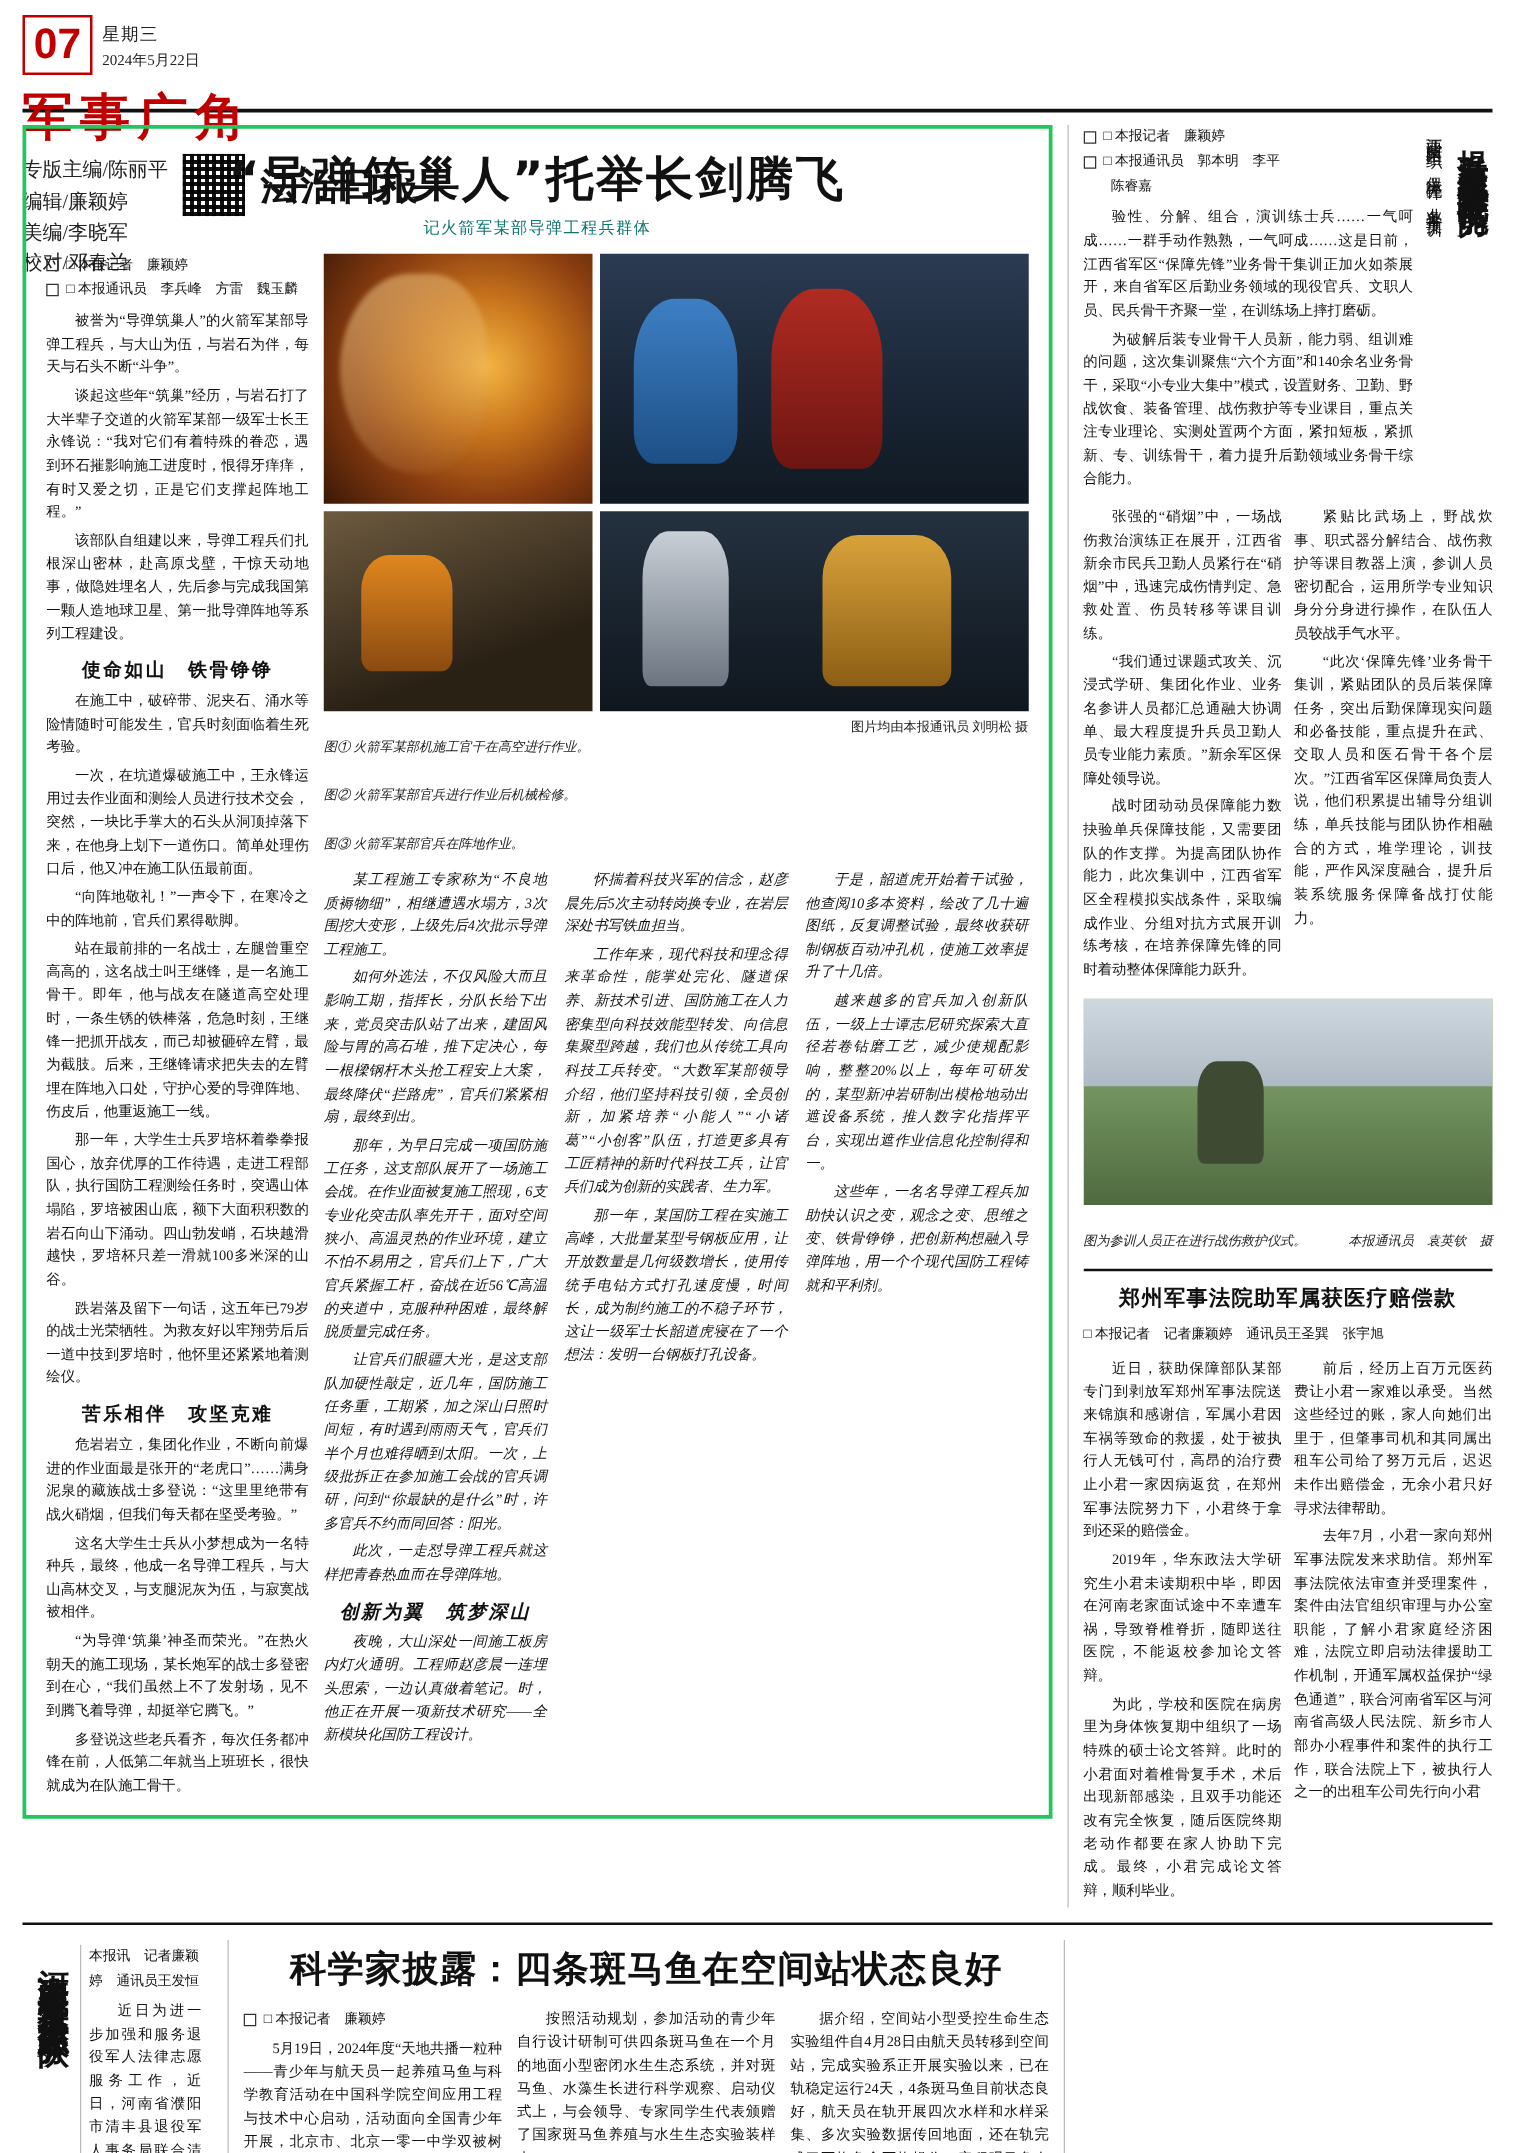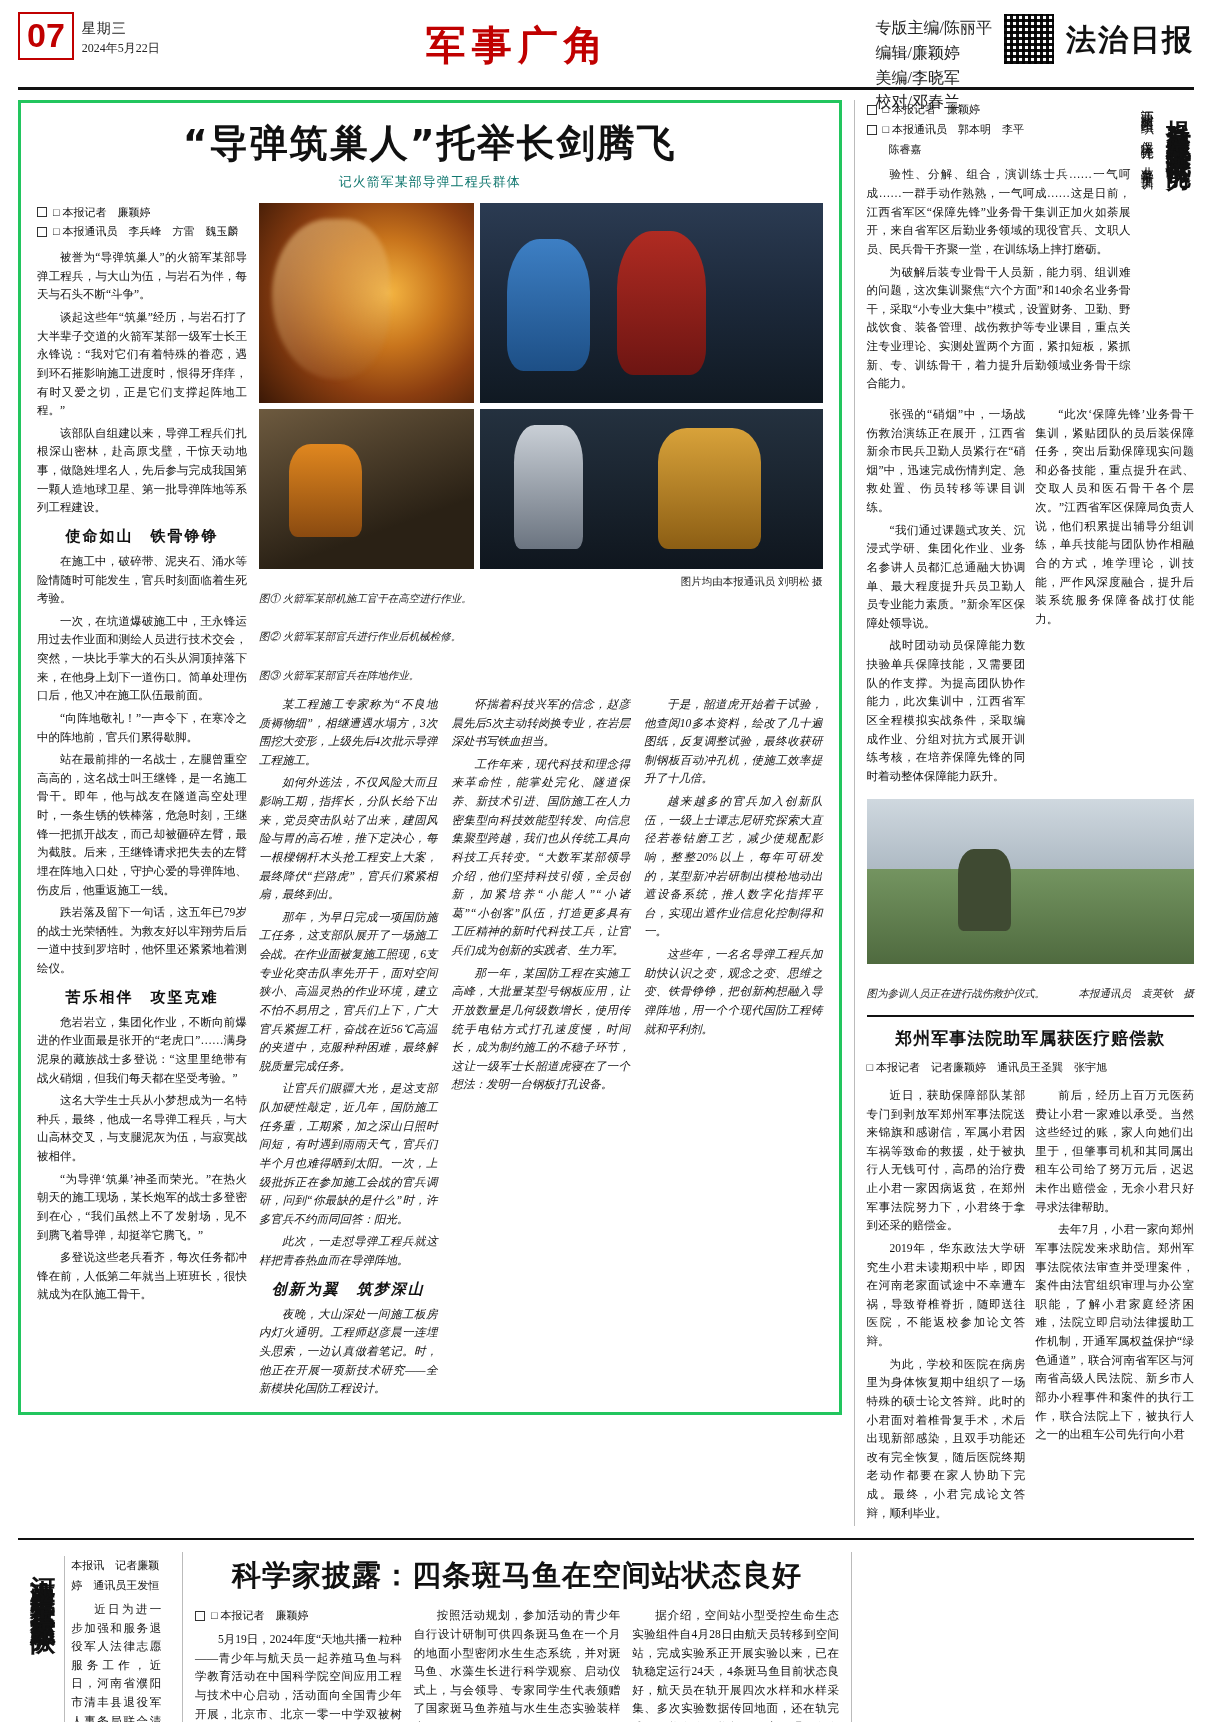"07" .masthead { flex-direction: none -> column }
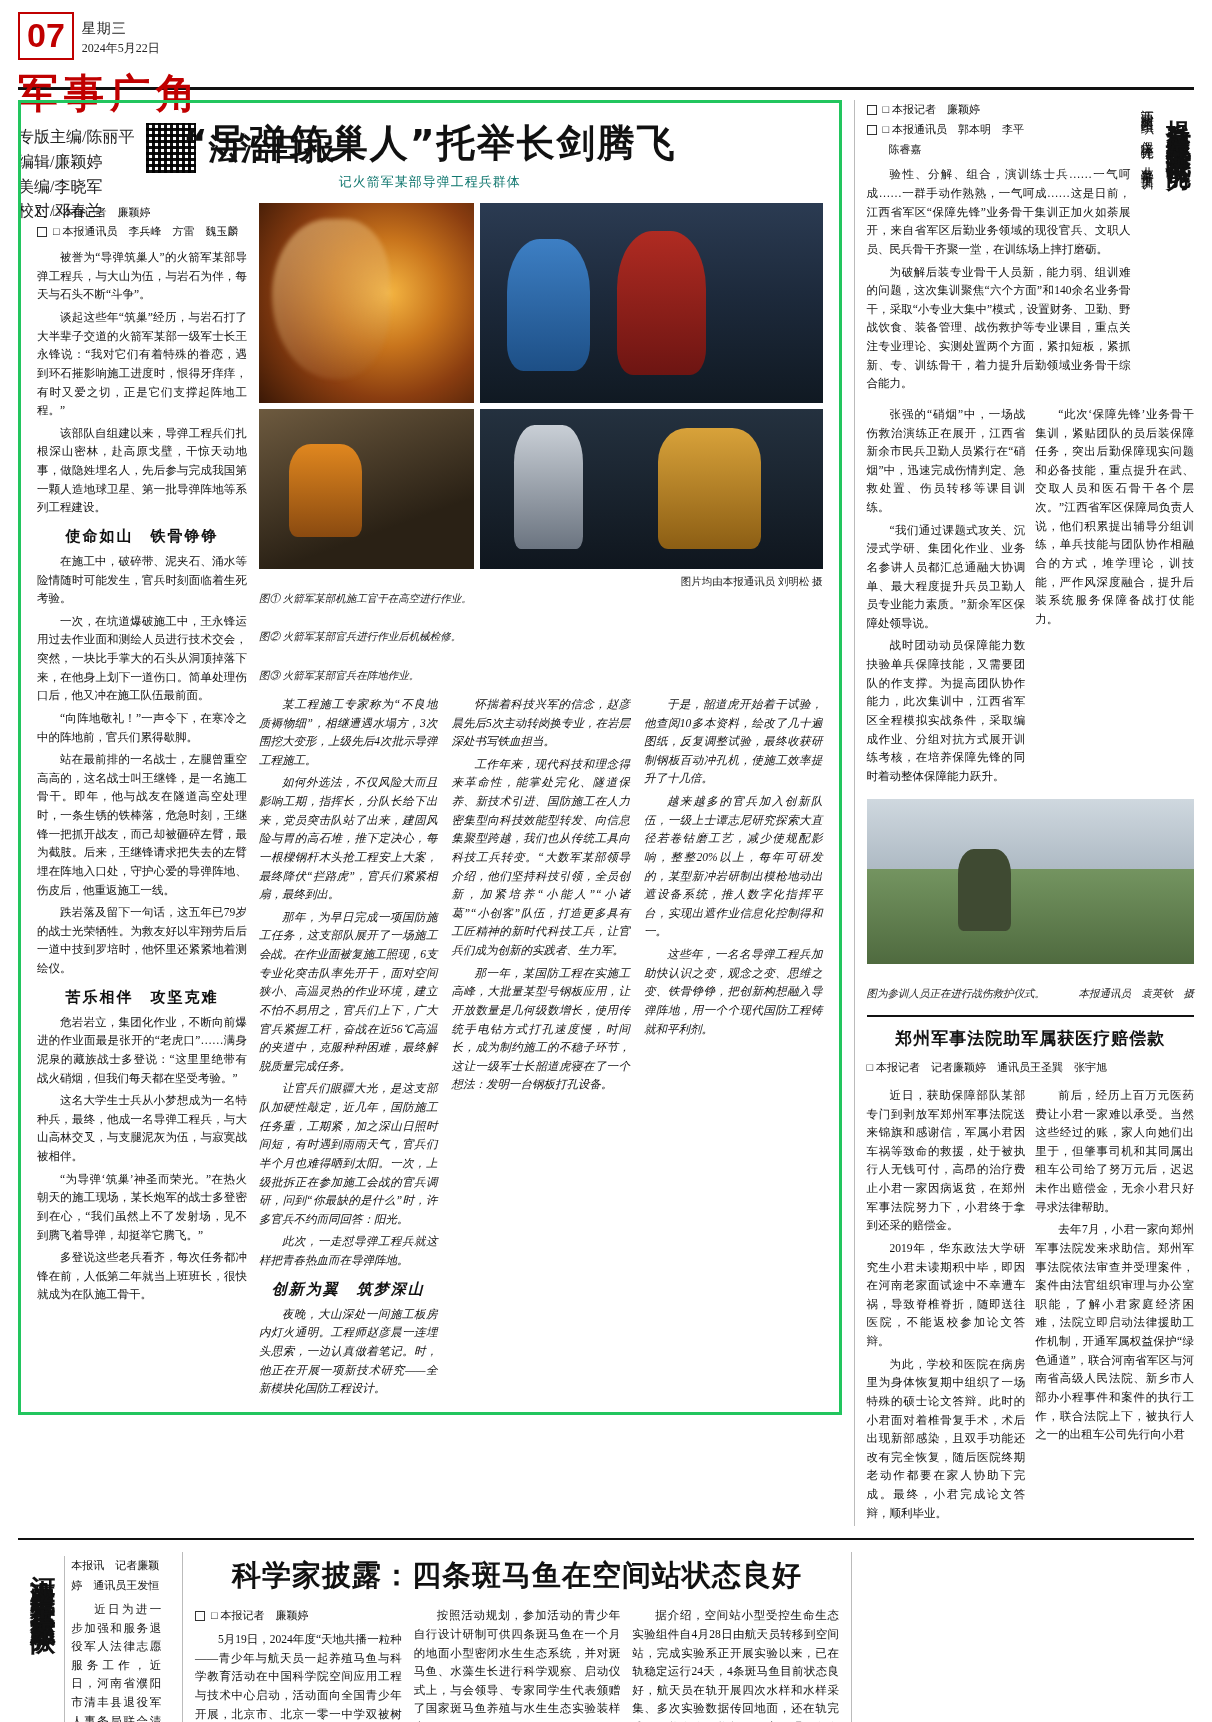"紧贴比武场上，野战炊事、职式器分解结合、战伤救护等课目教器上演，参训人员密切配合" p.txt { html: none -> <p>紧贴比武场上，野战炊事、职式器分解结合、战伤救护等课目教器上演，参训人员密切配合，运用所学专业知识身分分身进行操作，在队伍人员较战手气水平。</p> }
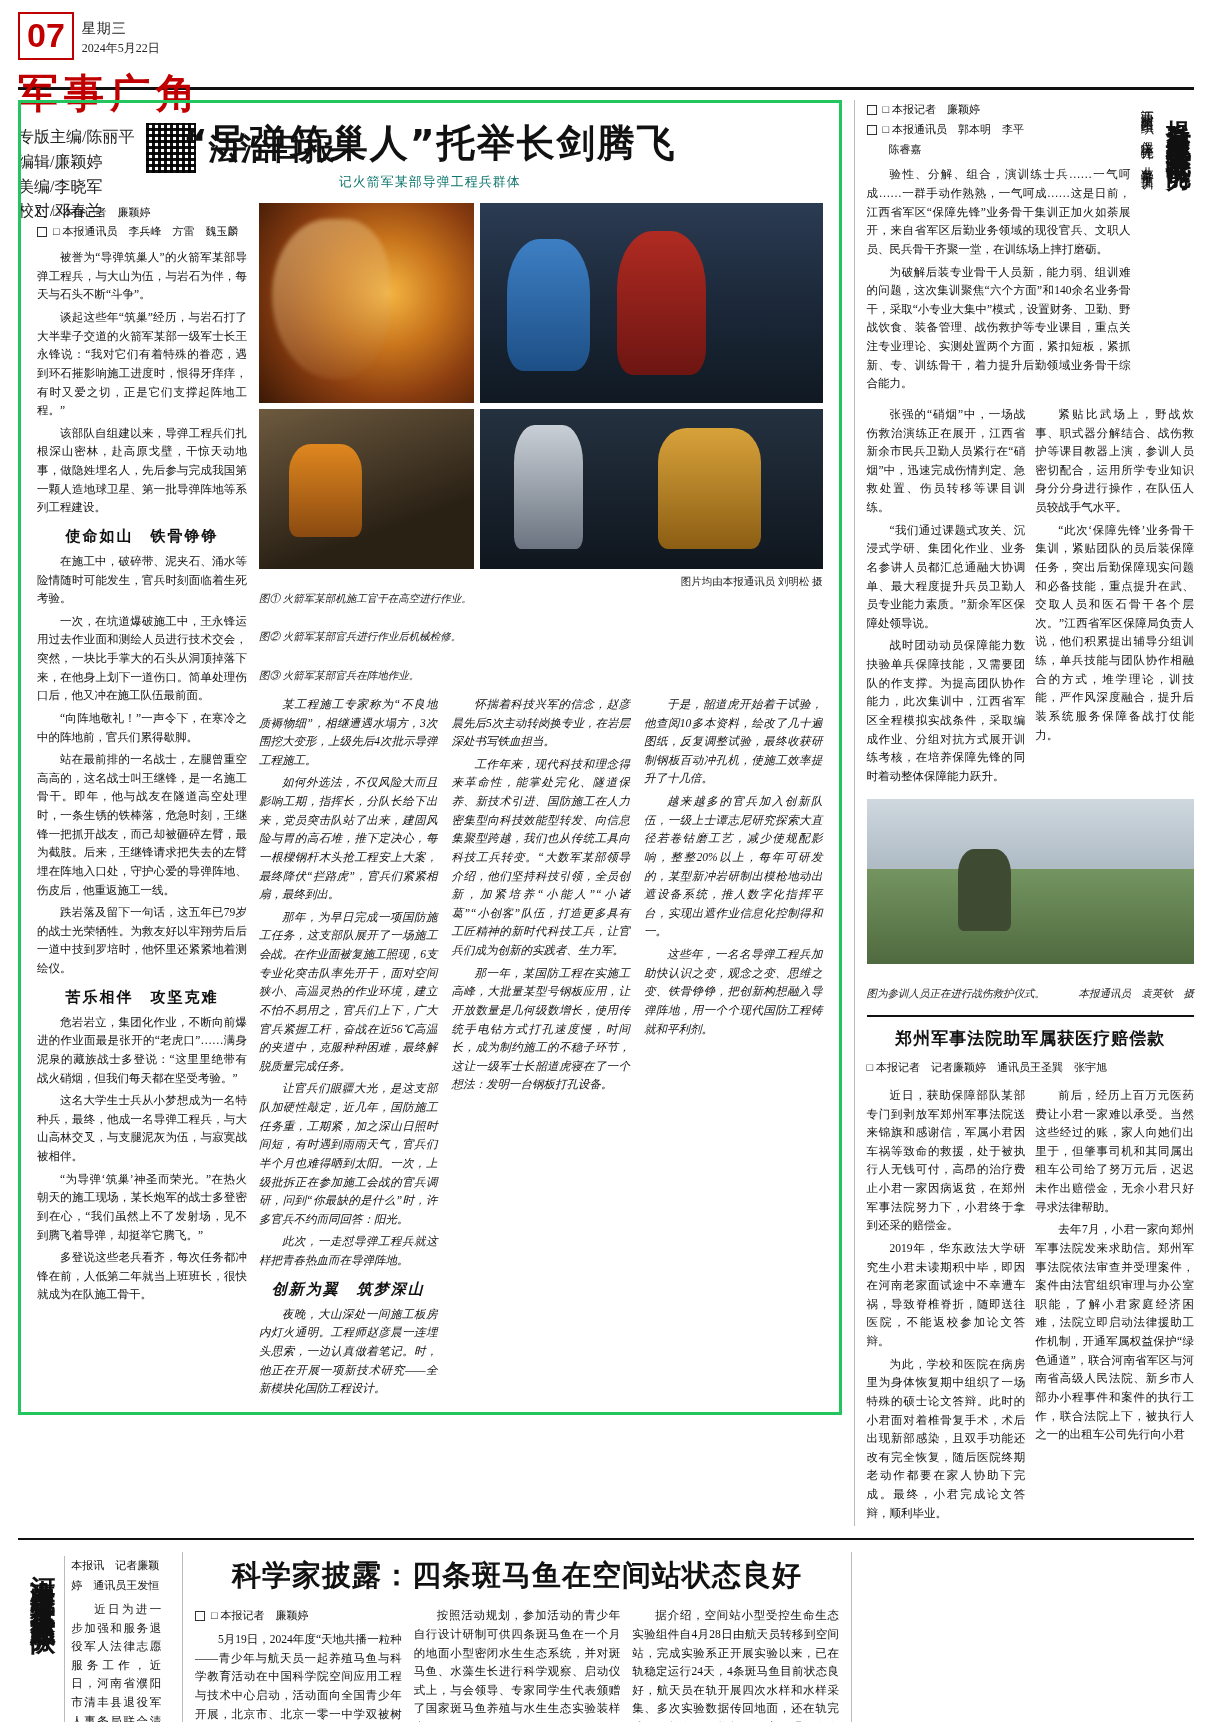"那一年，大学生士兵罗培杯着拳拳报国心，放弃优厚的工作待遇，走进工程部队，执行国防" p.txt { html: none -> <p>那一年，大学生士兵罗培杯着拳拳报国心，放弃优厚的工作待遇，走进工程部队，执行国防工程测绘任务时，突遇山体塌陷，罗培被困山底，额下大面积积数的岩石向山下涌动。四山勃发峭，石块越滑越快，罗培杯只差一滑就100多米深的山谷。</p> }
